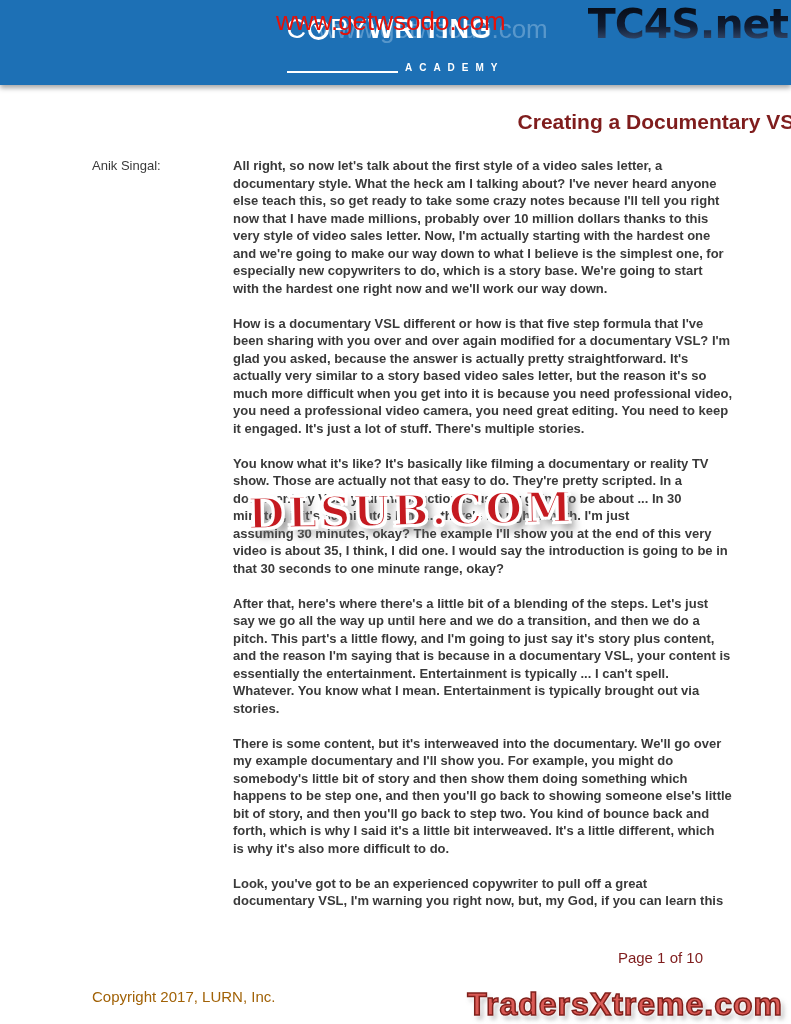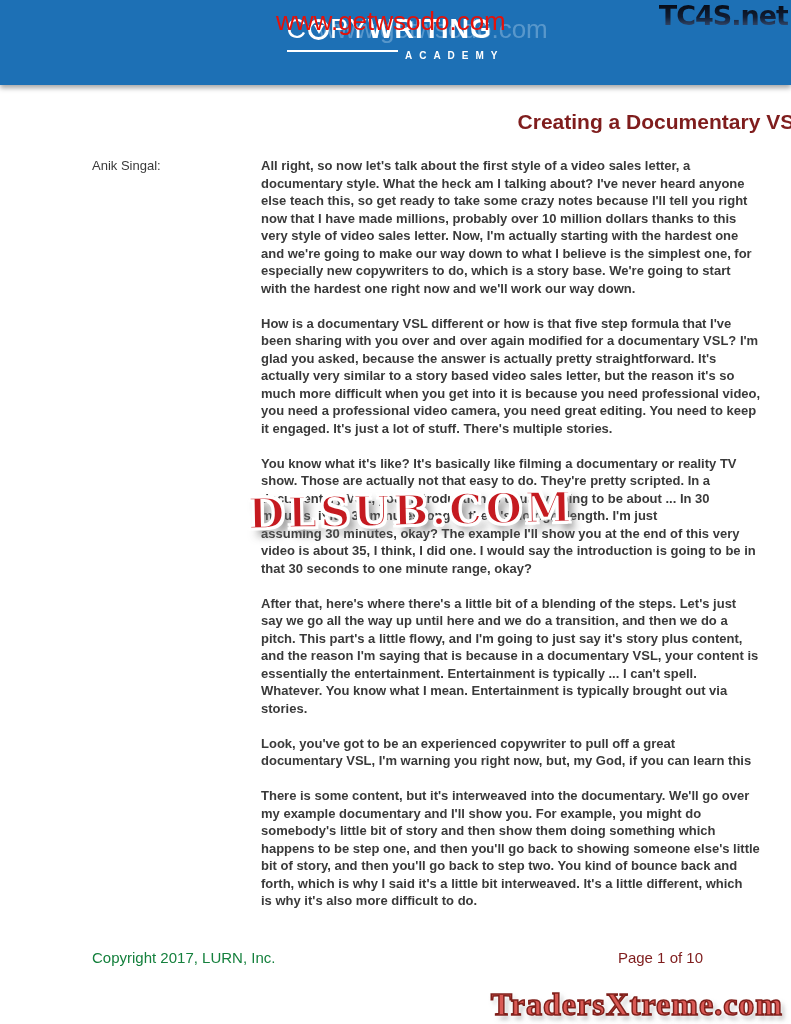"TC4S.net" .tc4s { font-size: 27px -> 41px }
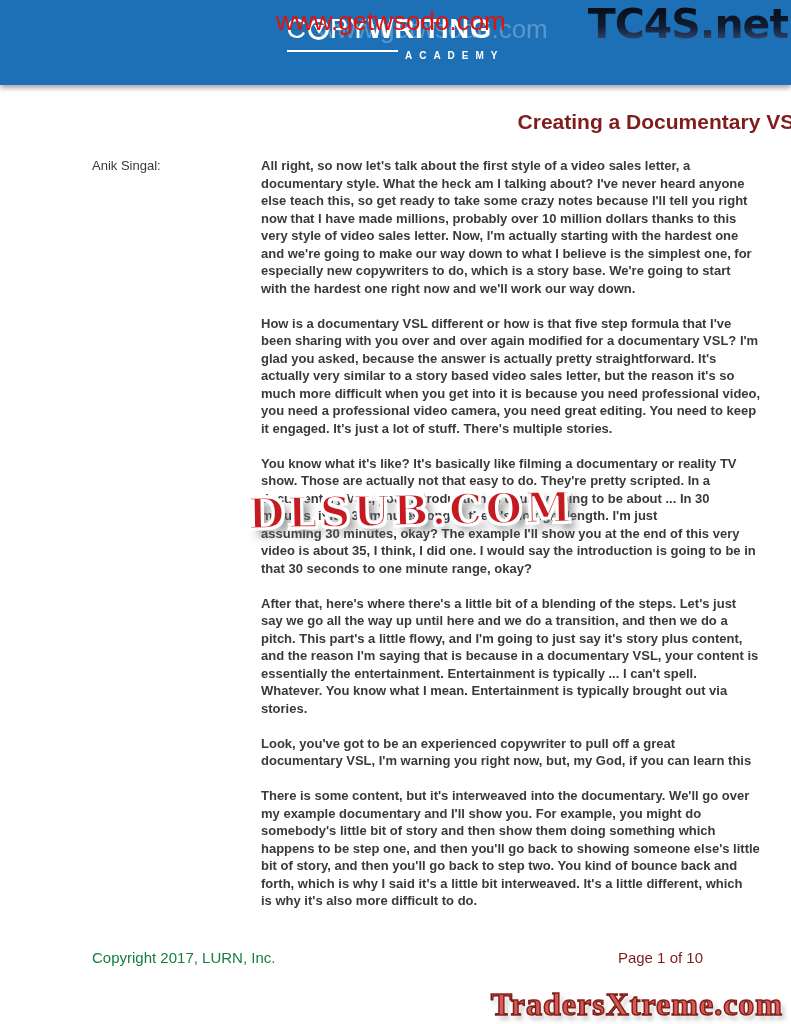"ACADEMY" .logo-bottom { align-items: flex-start -> flex-end; margin-top: 6px -> 18px }
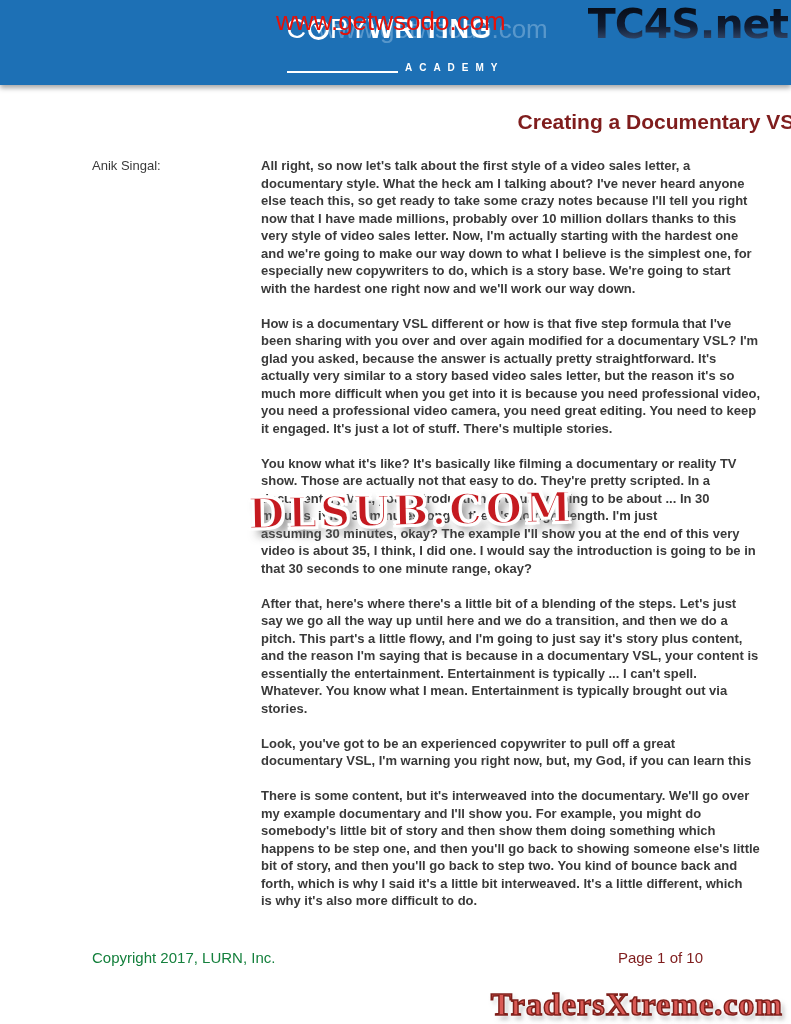"Anik Singal:" .transcript { gap: 28px -> none }
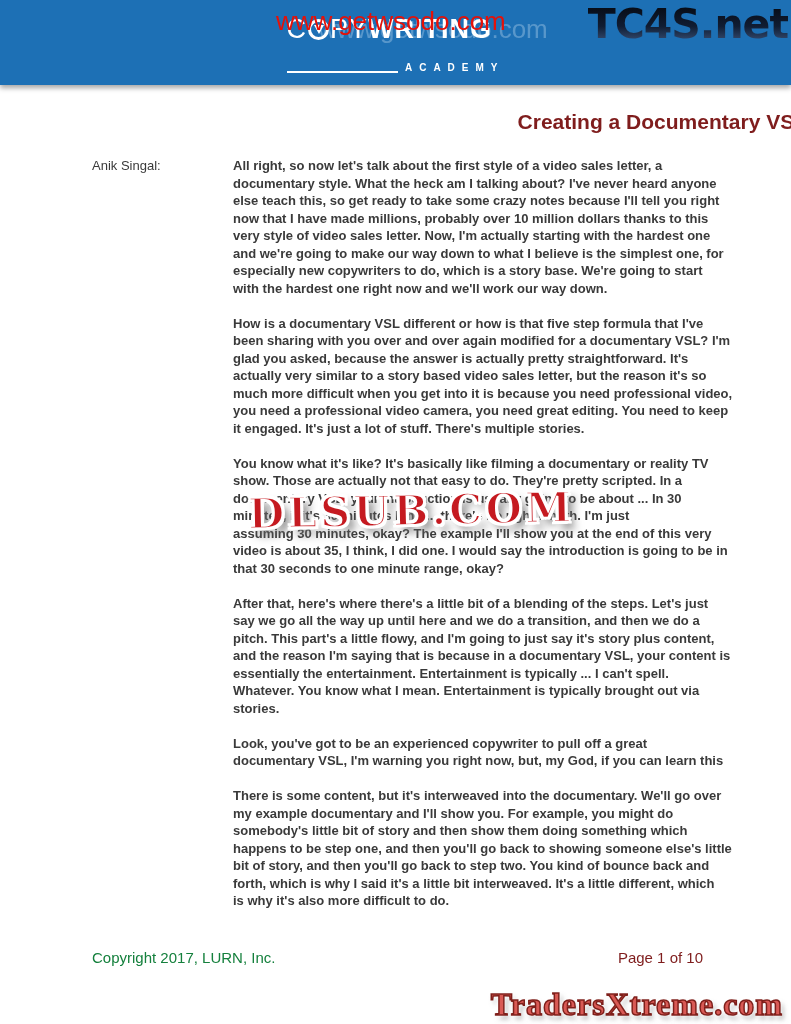"Look, you've got to be" p { order: before "There is some content, but" -> after "There is some content, but" }
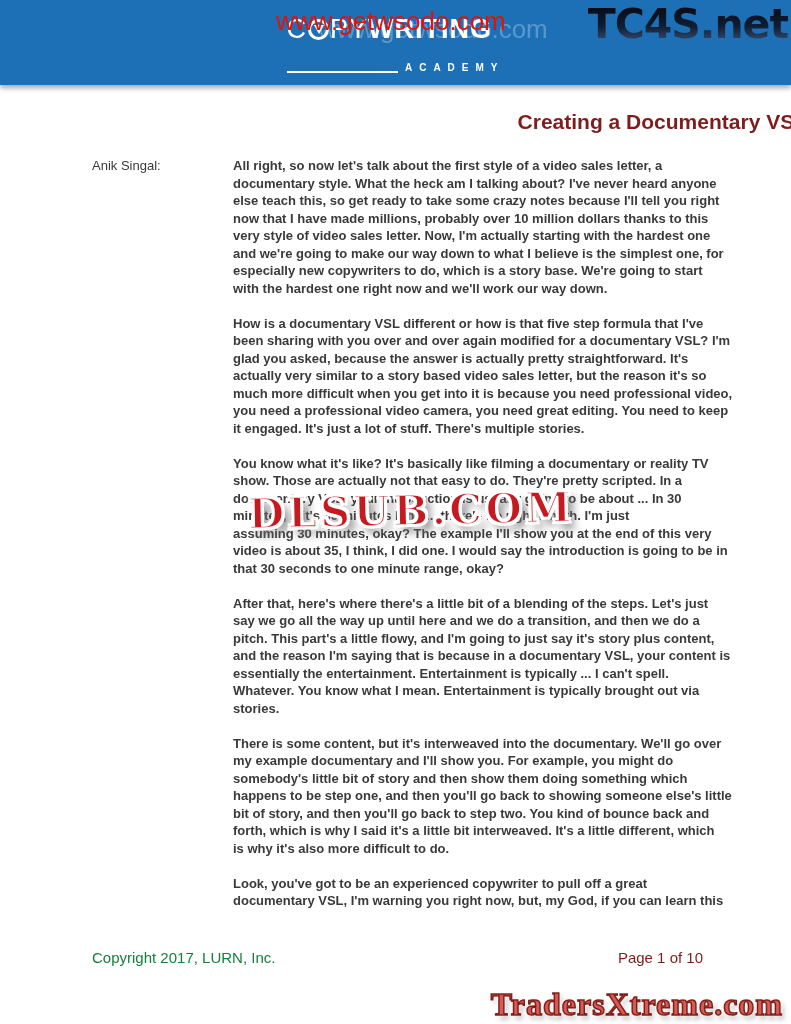"Copyright 2017, LURN, Inc." .copyright { color: #15803d -> #a16207; margin-top: none -> 39px }
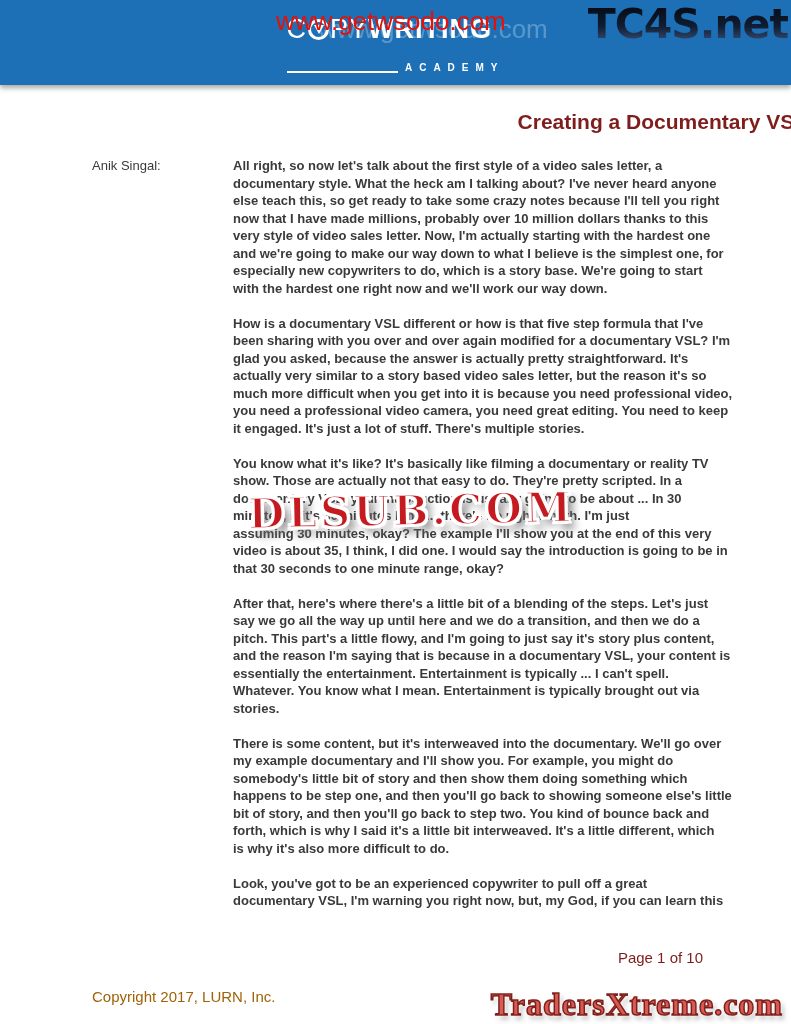"TradersXtreme.com" .traders { font-family: Liberation Serif, serif -> none }
